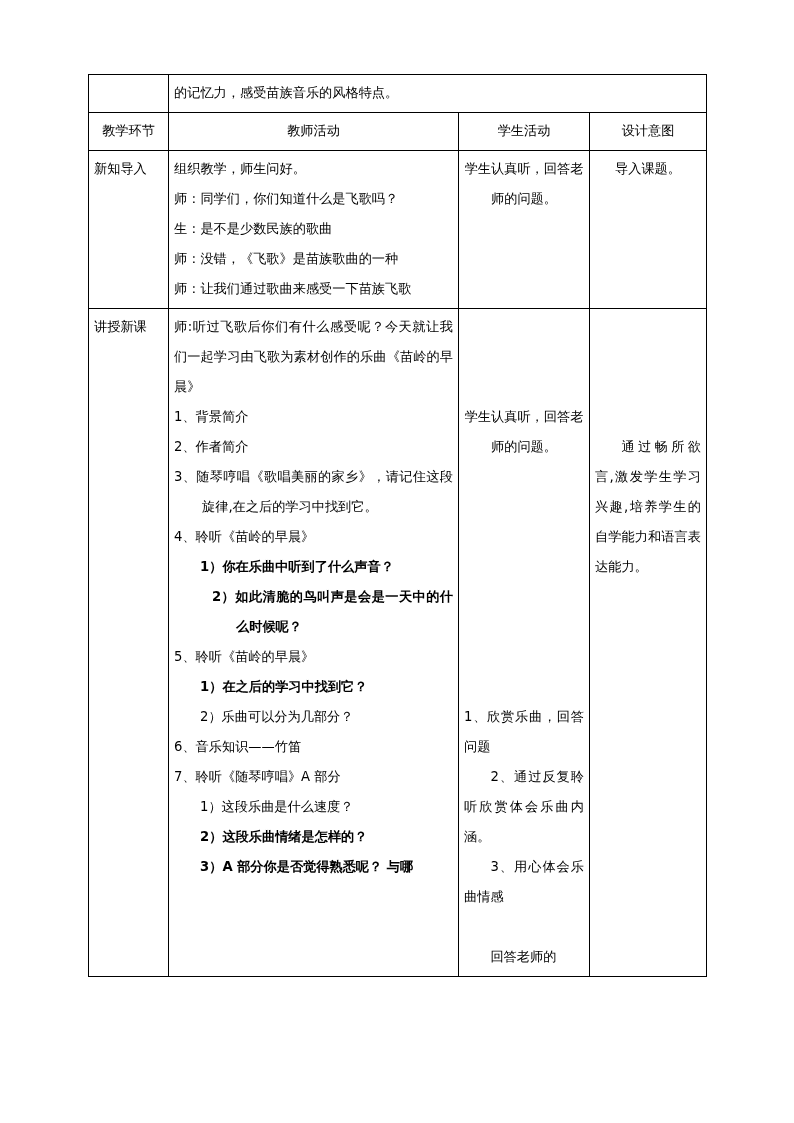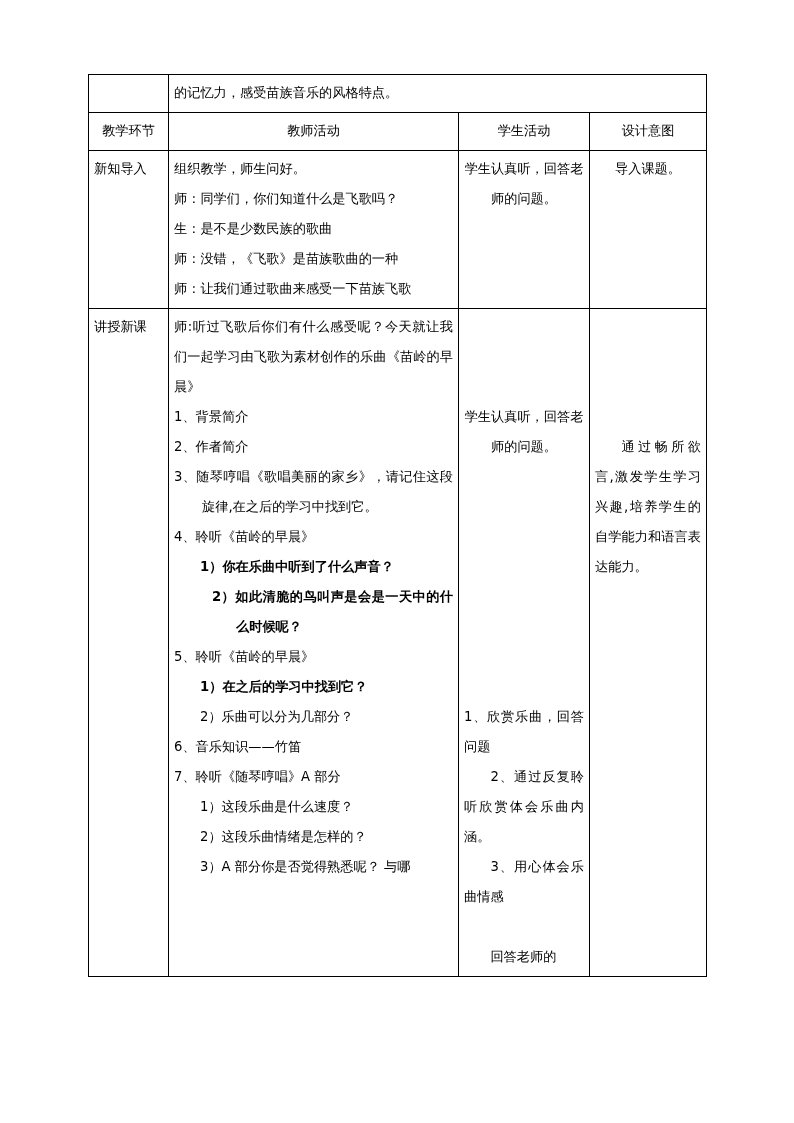"2）这段乐曲情绪是怎样的？" p.hang { font-weight: normal -> bold }
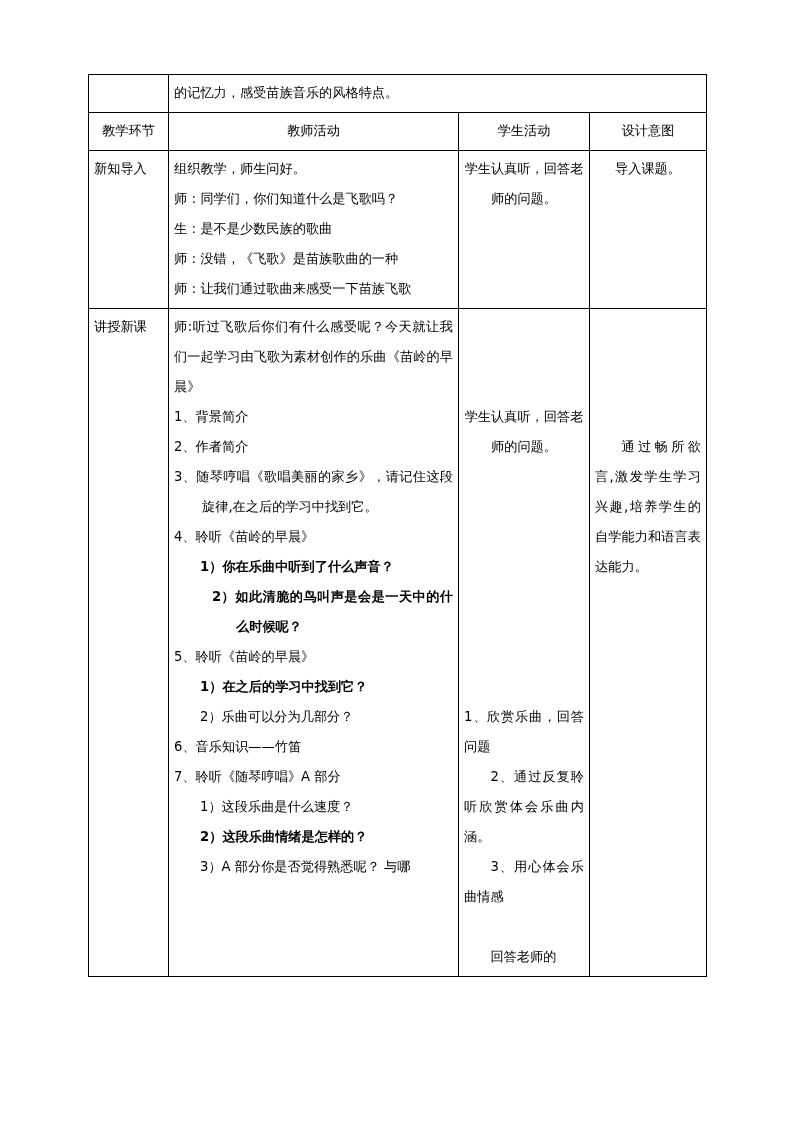"3）A 部分你是否觉得熟悉呢？ 与哪" p.hang { font-weight: normal -> bold }
